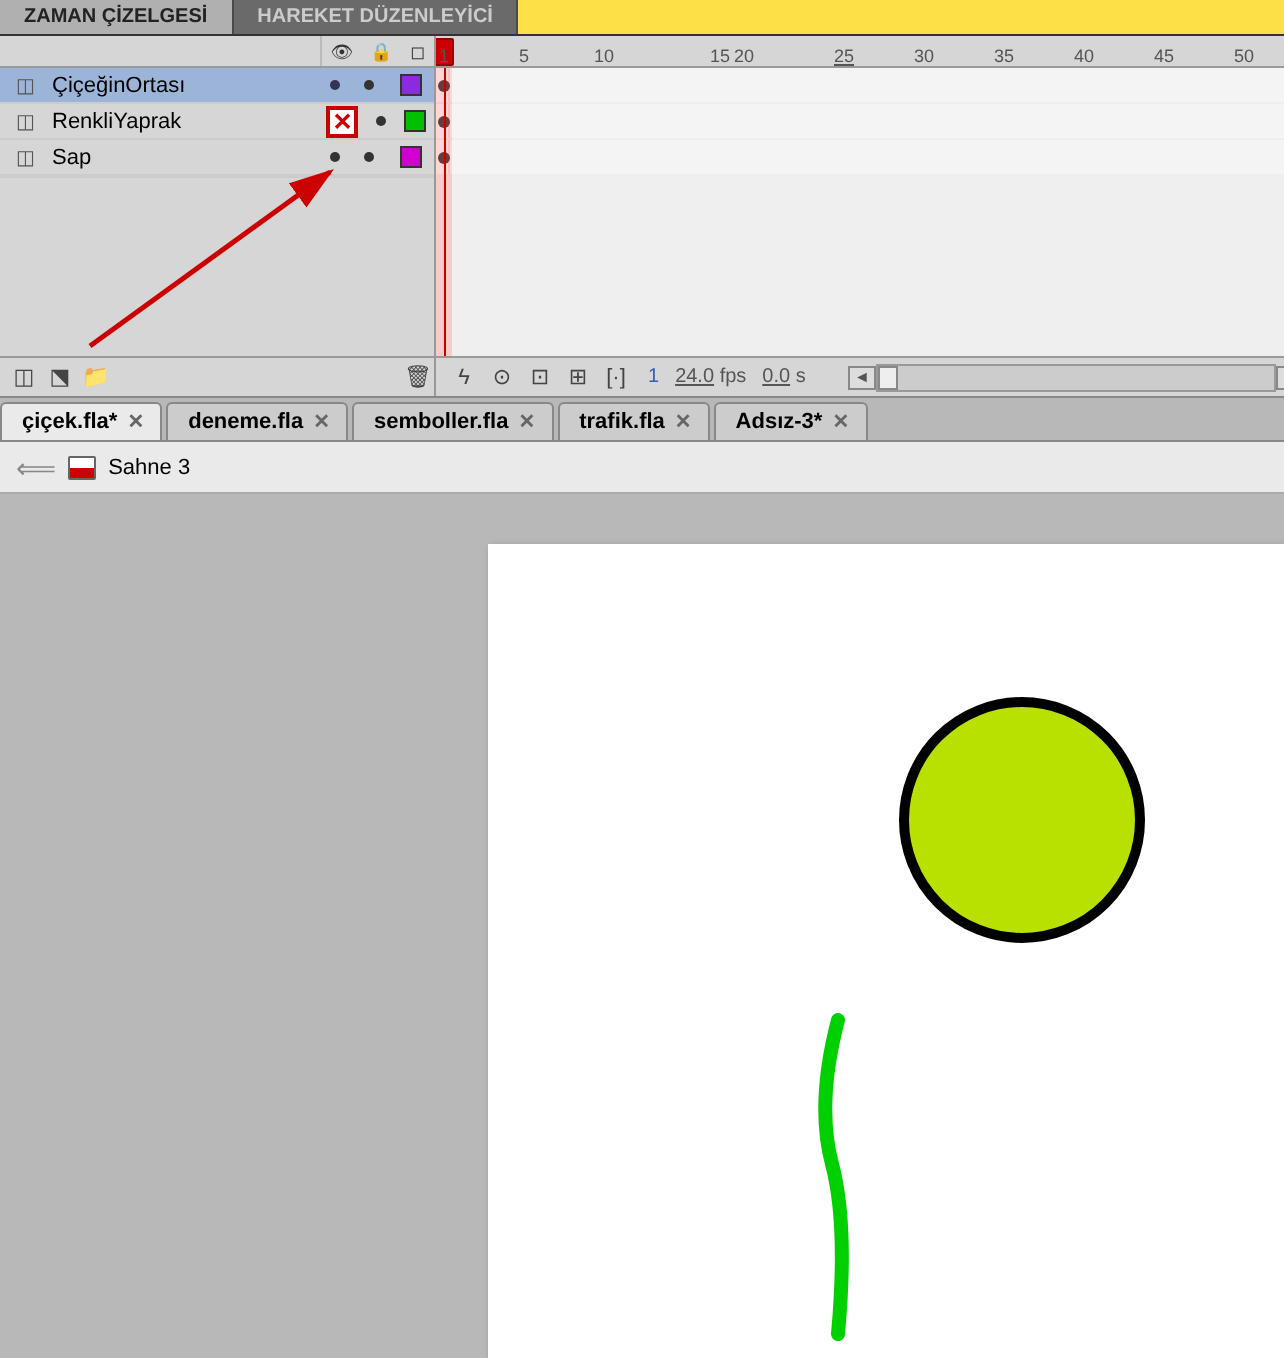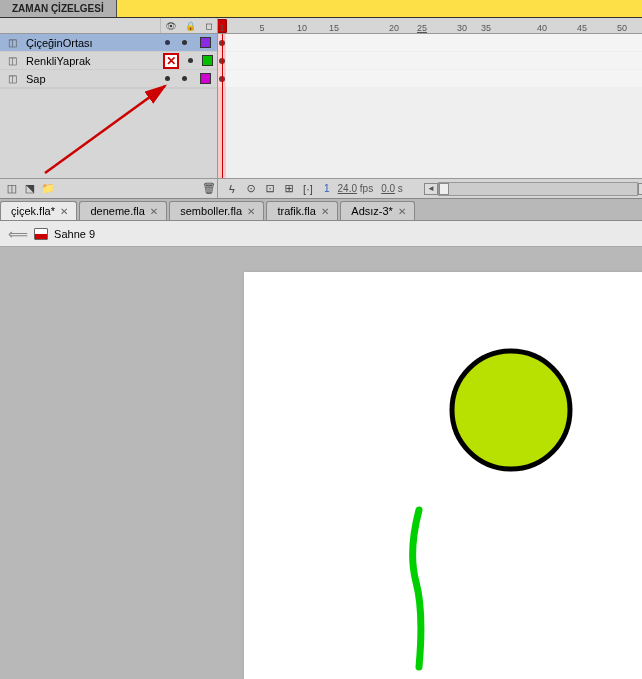"HAREKET DÜZENLEYİCİ" div.panel-tab { html: none -> <div>HAREKET DÜZENLEYİCİ</div> }
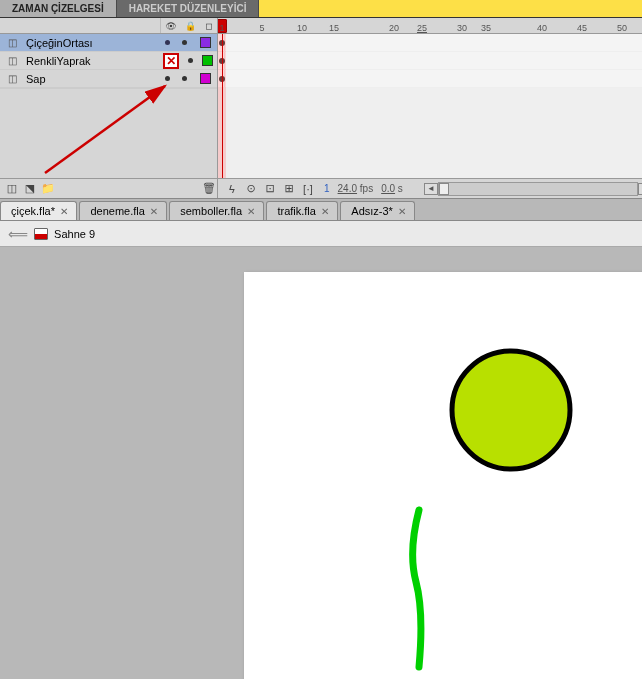"15" span.rtick { left: 116px -> 142px }
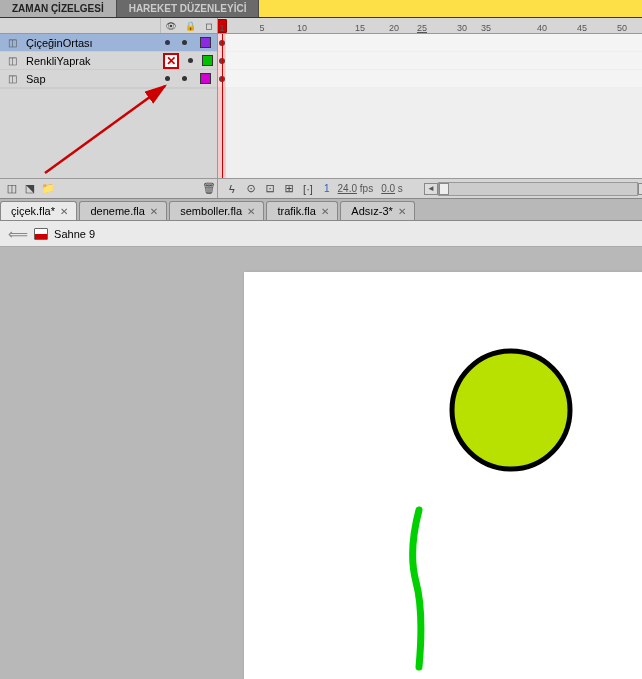"20" span.rtick { left: 176px -> 154px }
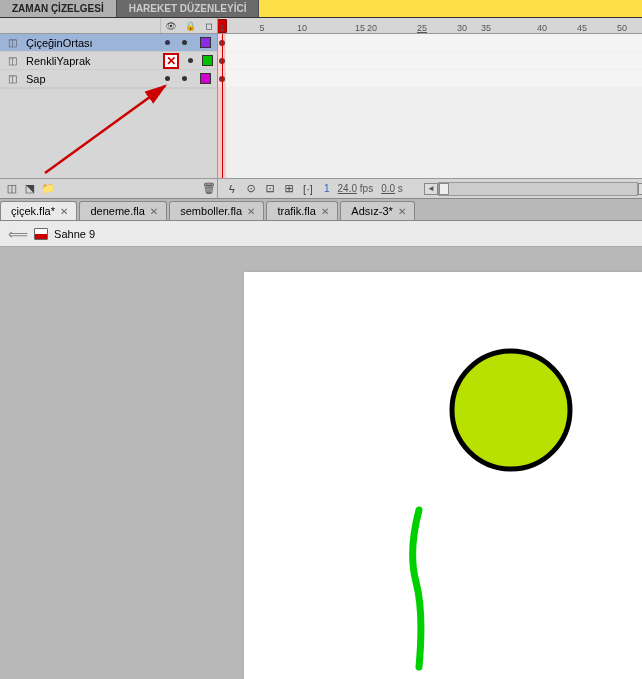"35" span.rtick { left: 268px -> 284px }
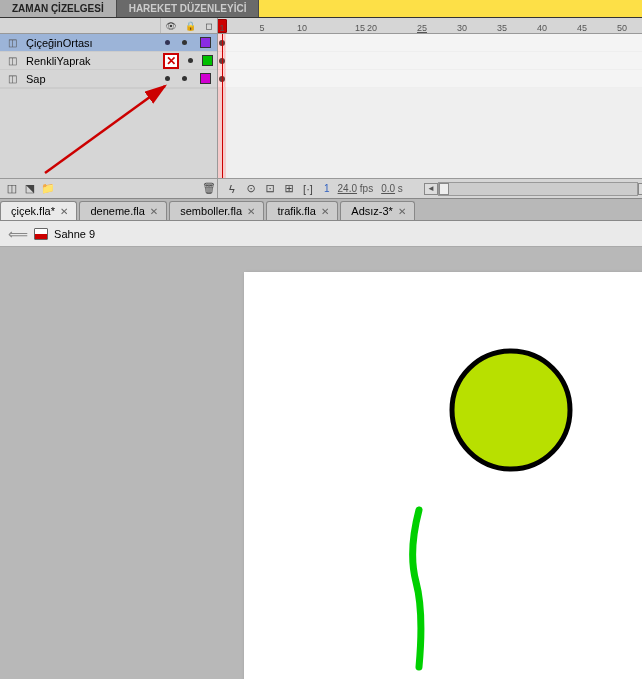"çiçek.fla*" .doc-tab { font-weight: none -> bold }
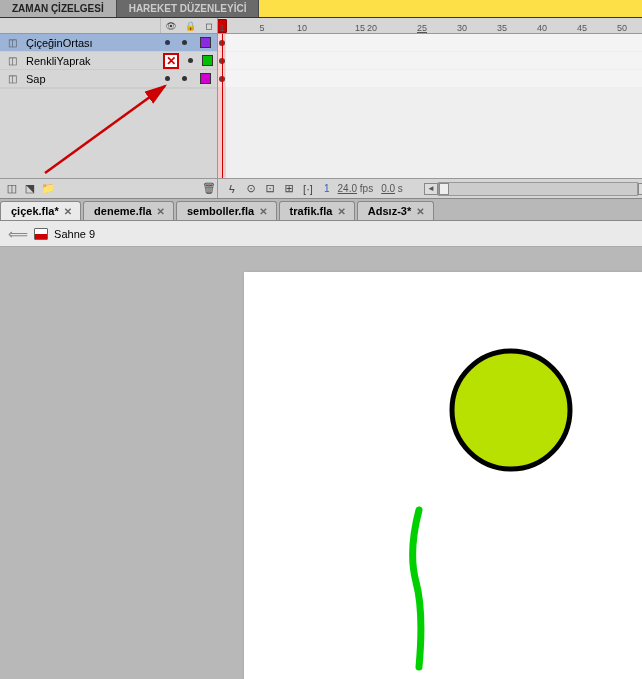"Sahne 9" span { text: 9 -> 3 }
